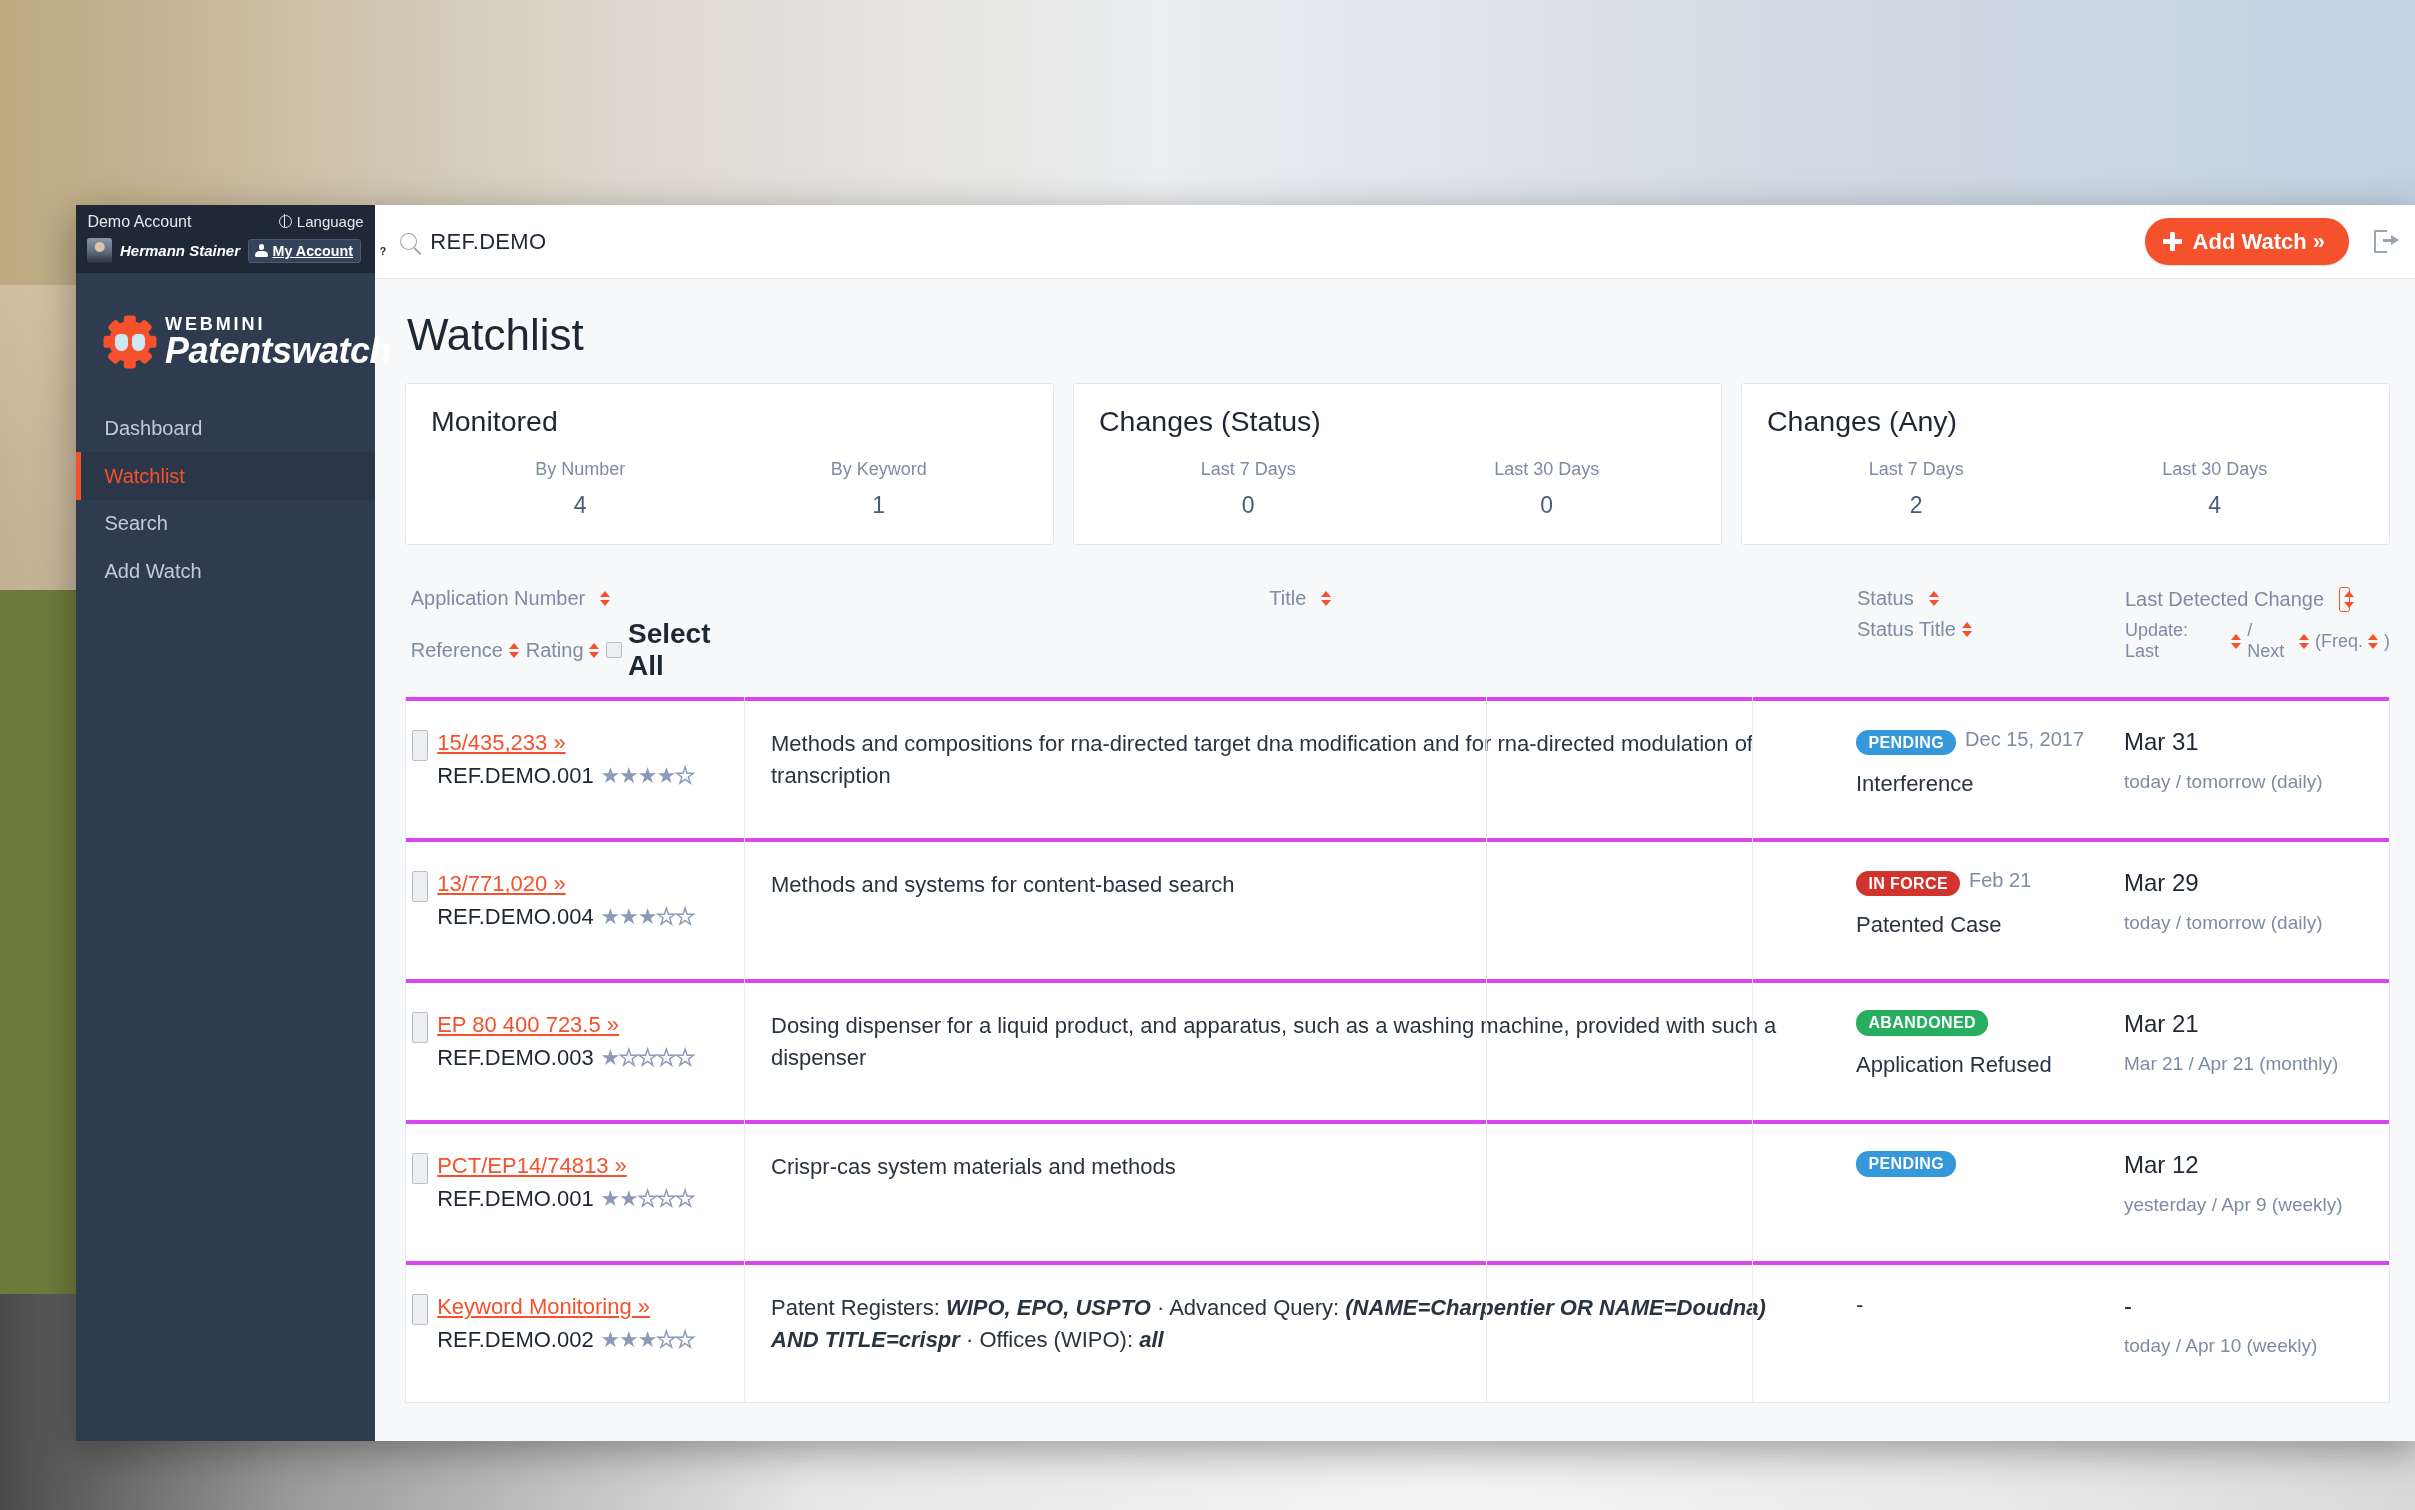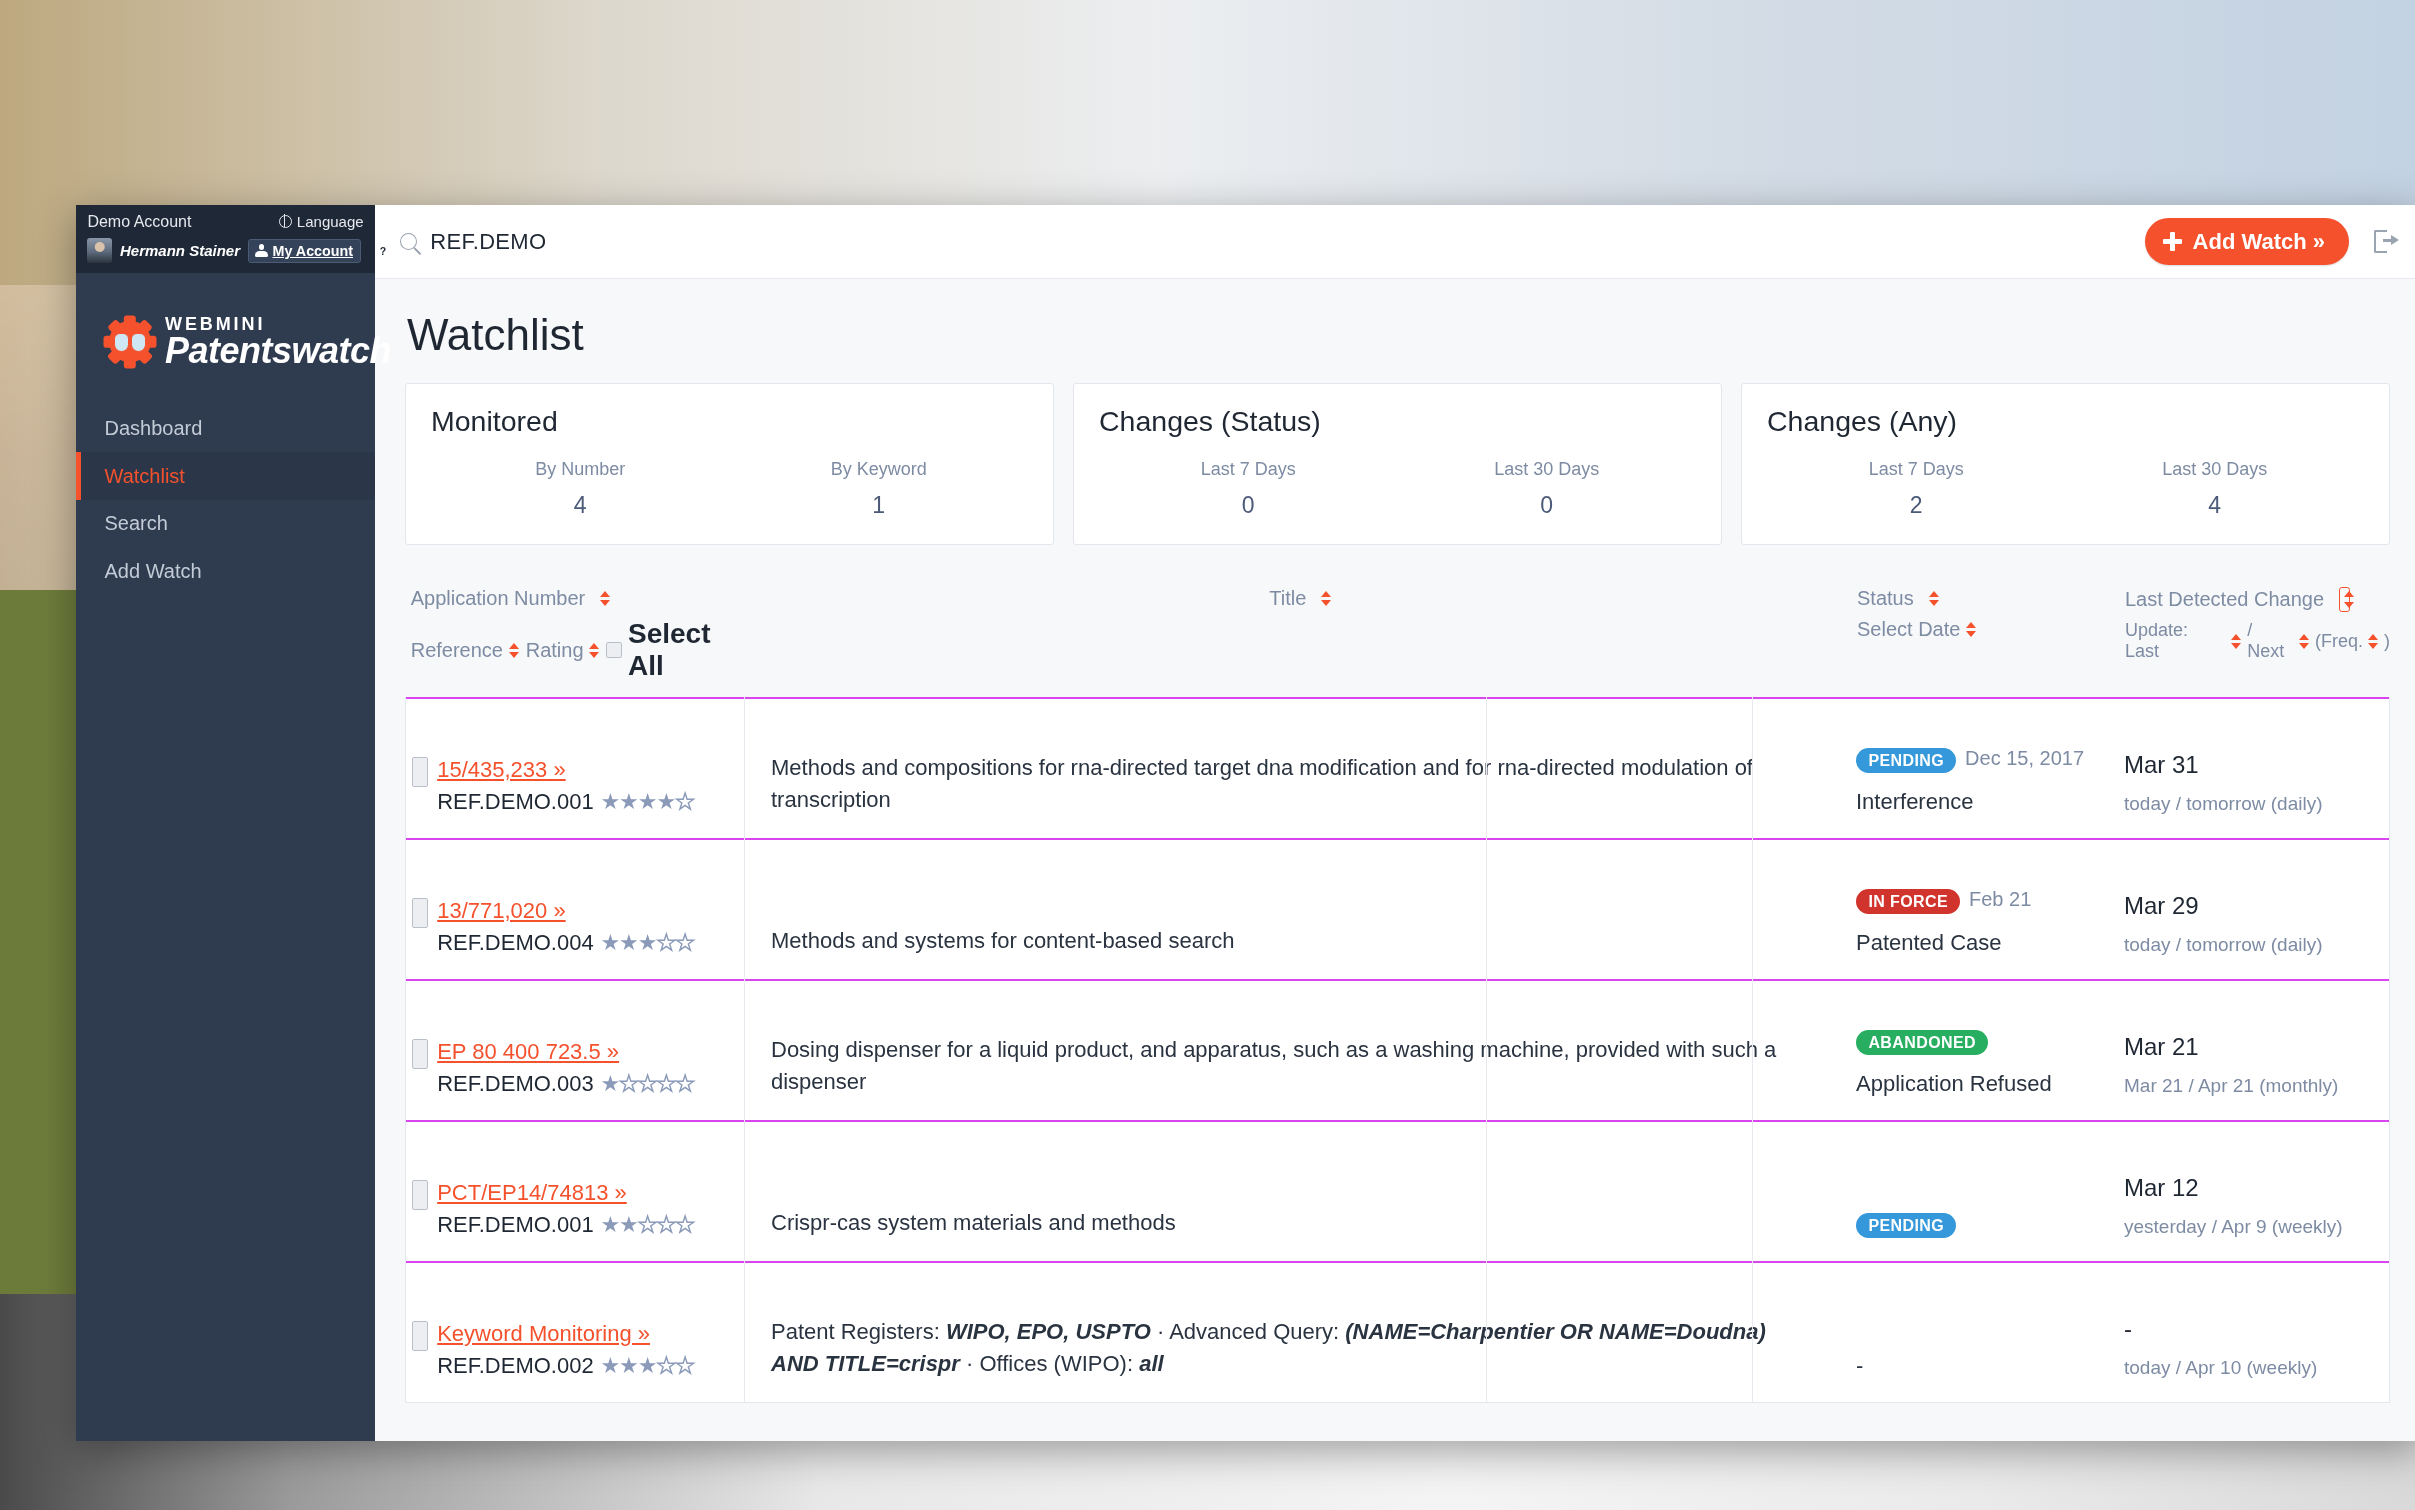"Select Date" span { text: Select Date -> Status Title }
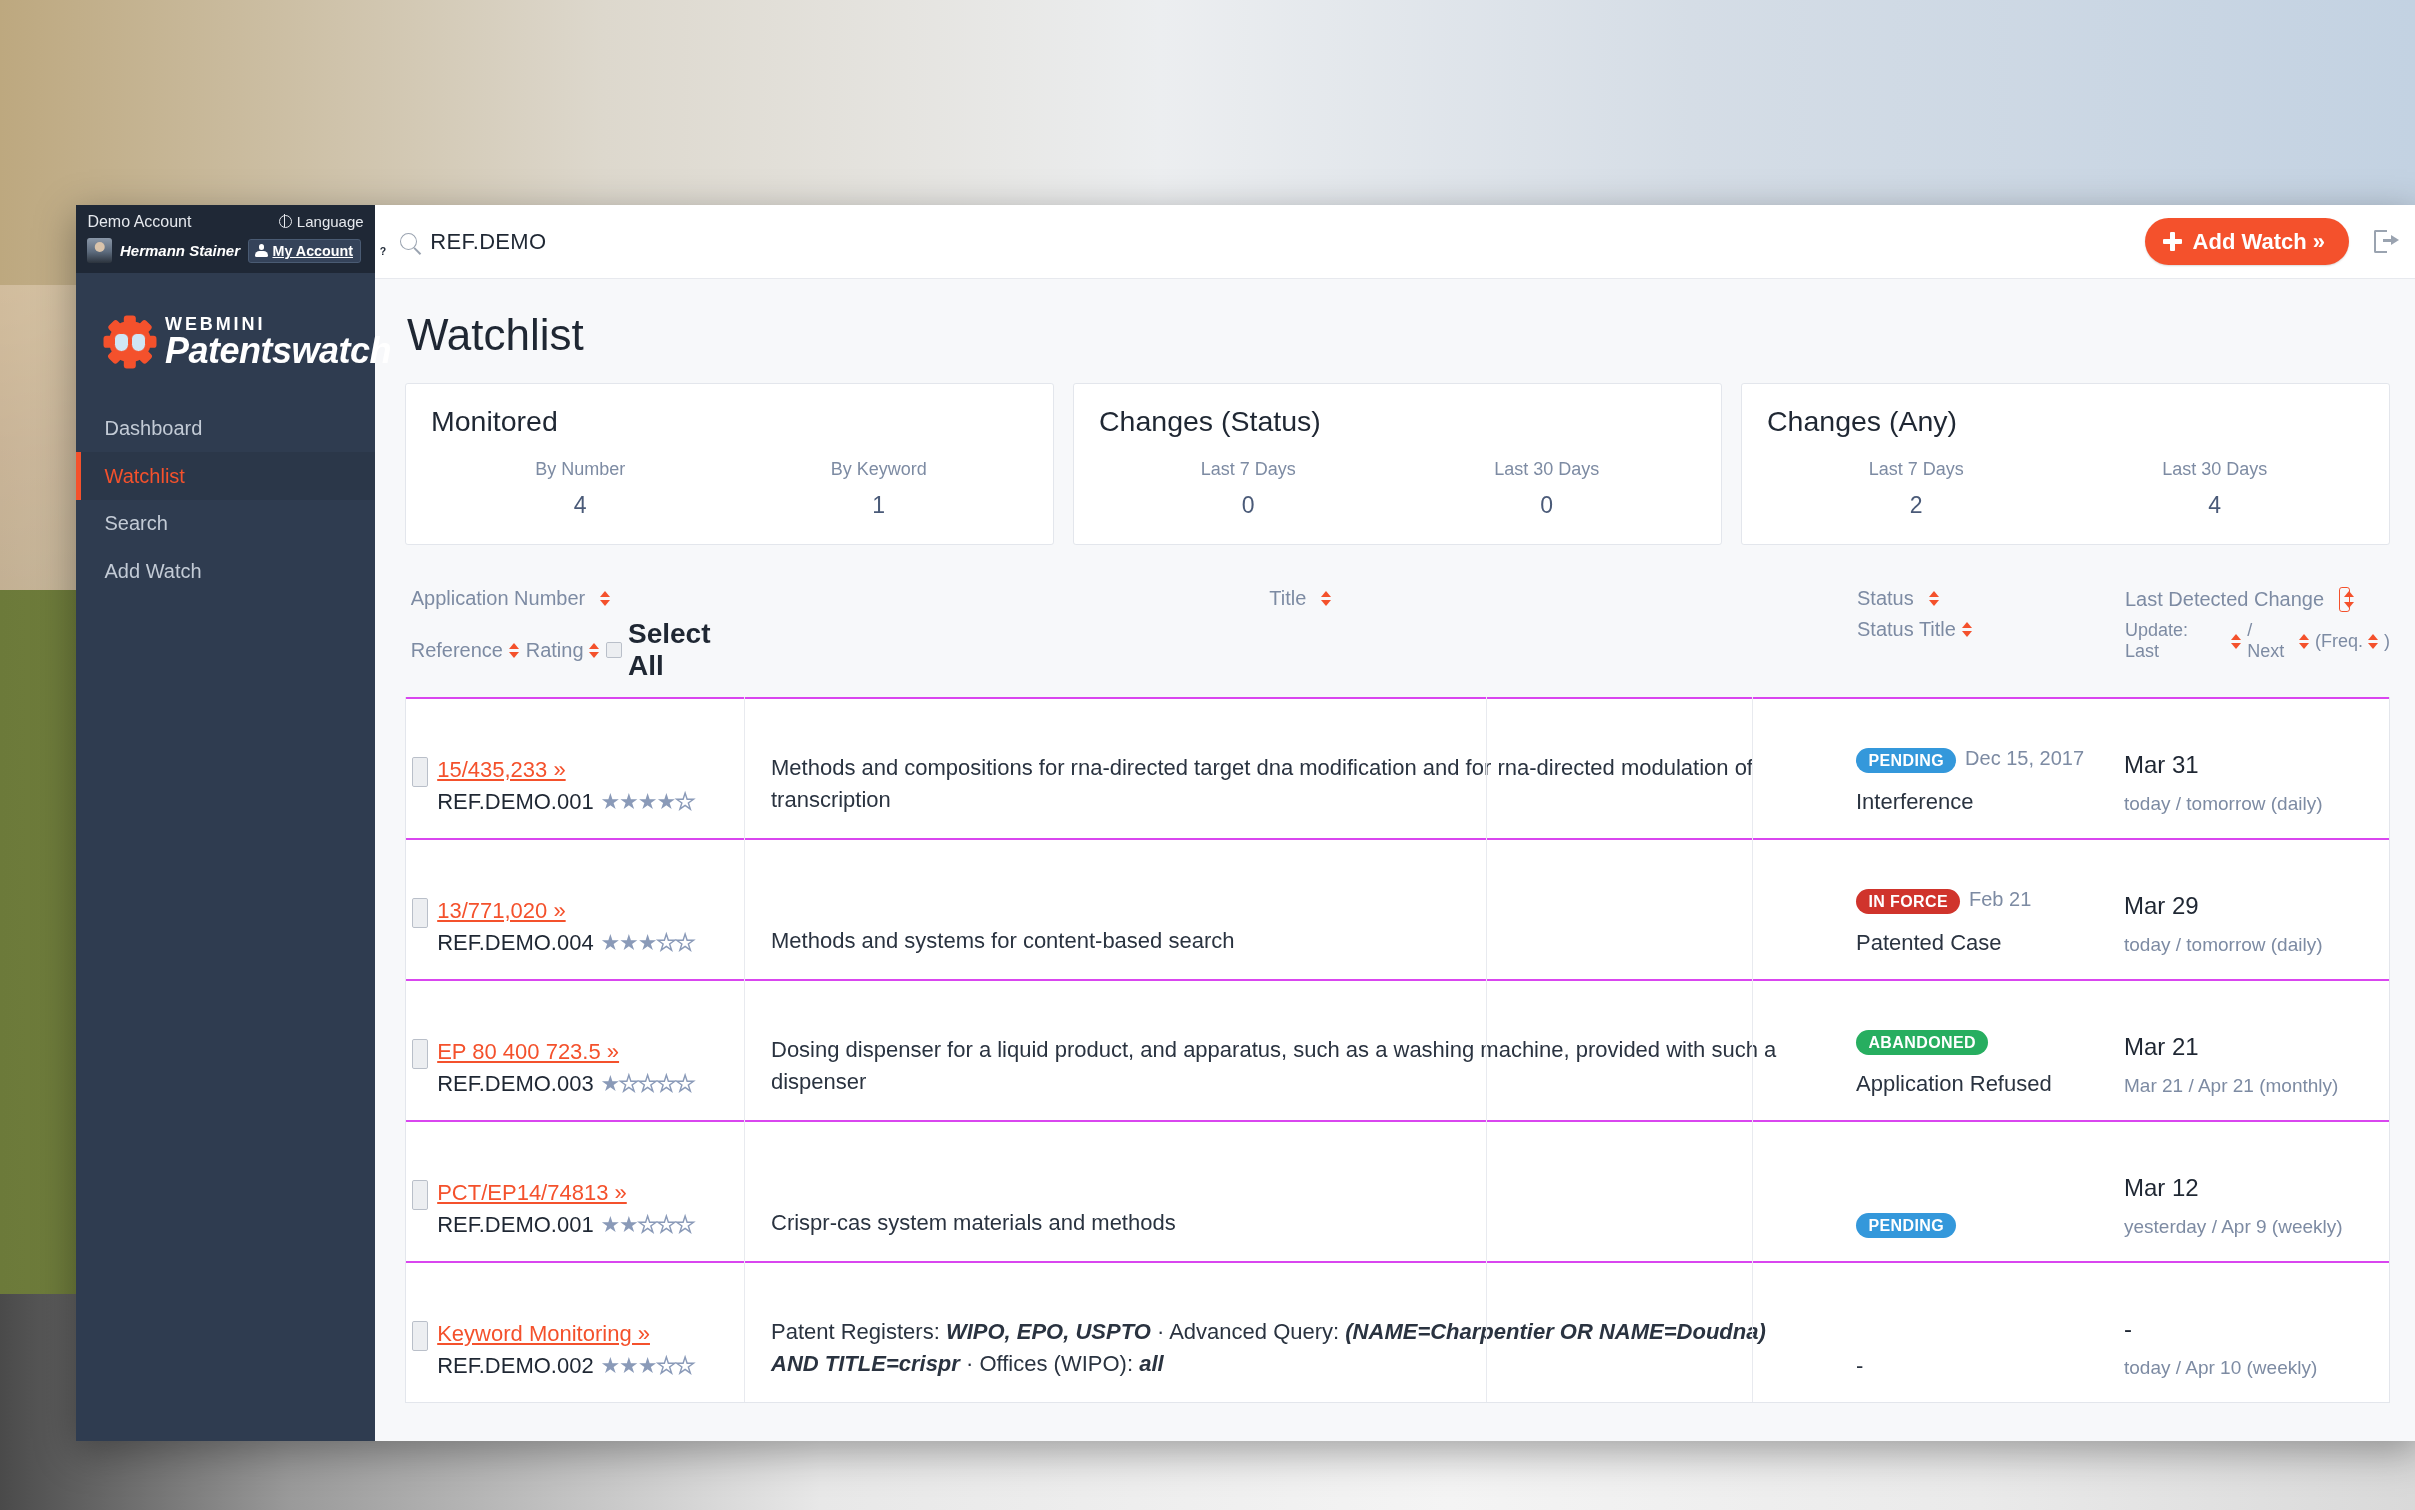"15/435,233 »" .row { align-items: flex-end -> flex-start; border-top: 2px solid #d946ef -> 4px solid #d946ef }
